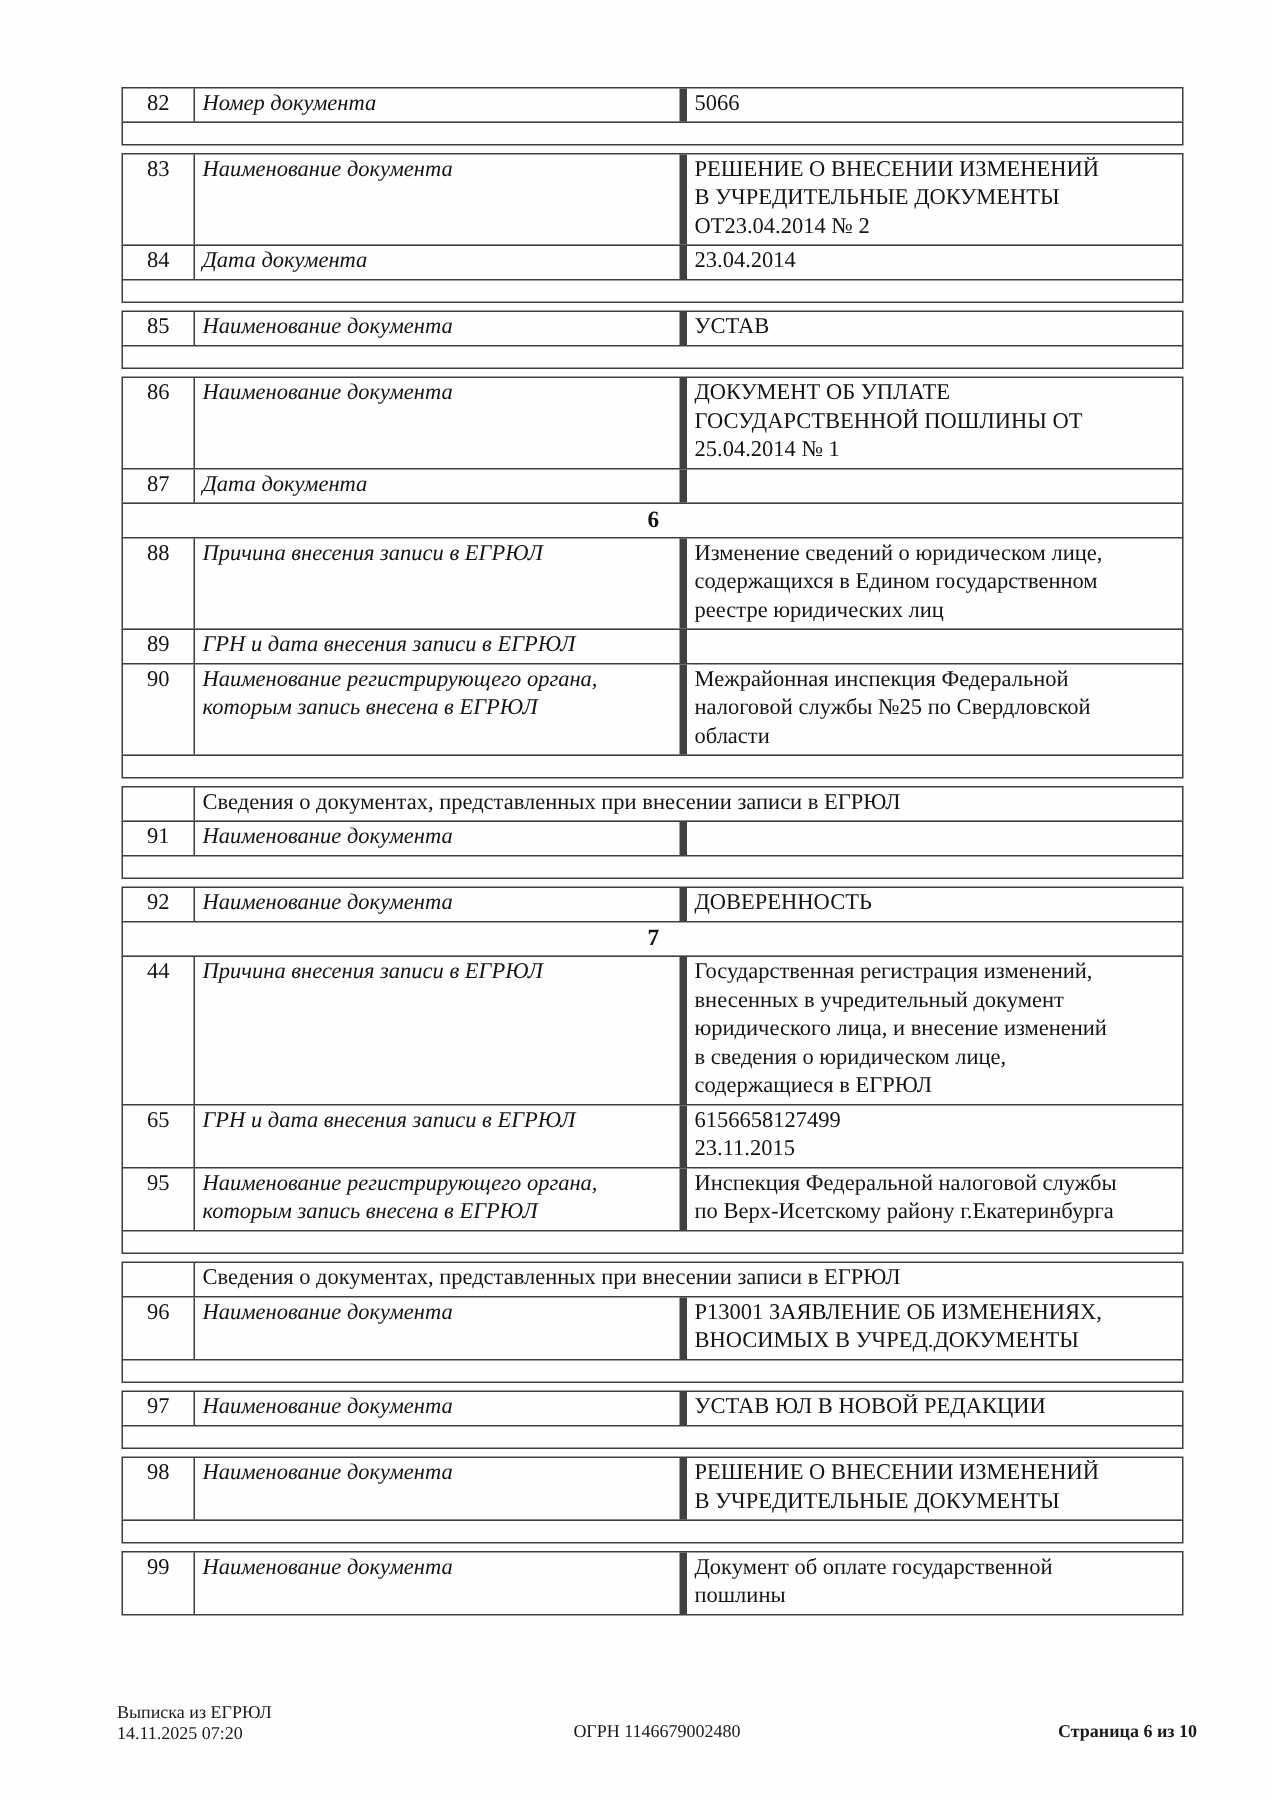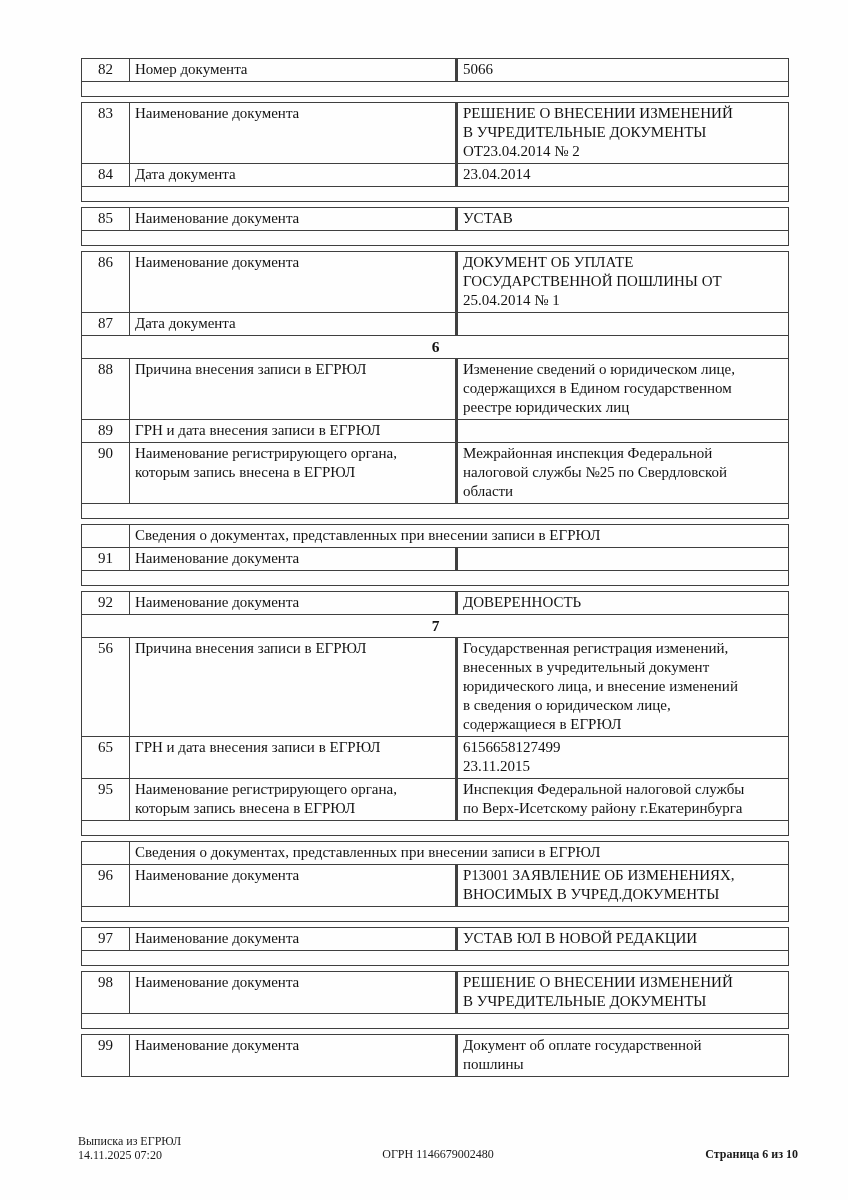"Номер документа" .lbl { border-right: 3px solid #404040 -> 5px solid #404040; font-style: none -> italic }
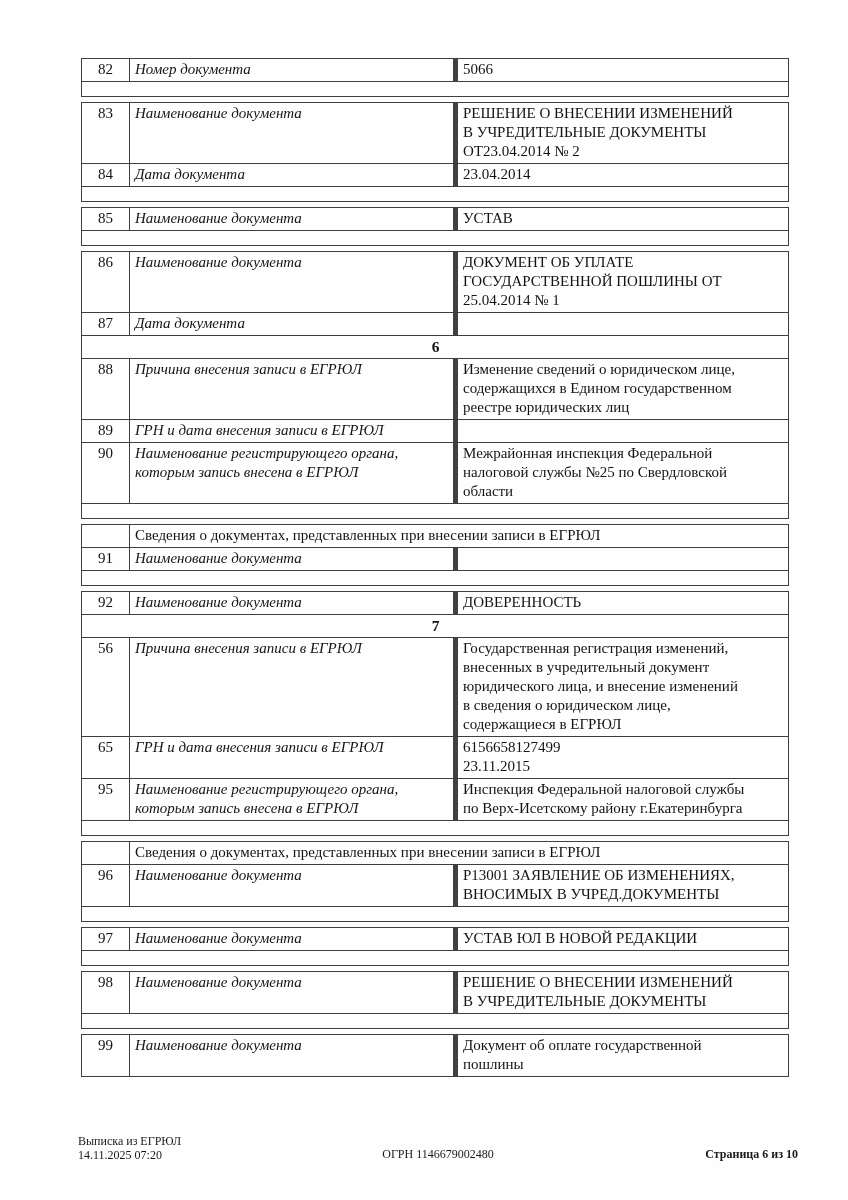"56" div.cell { text: 56 -> 44 }
